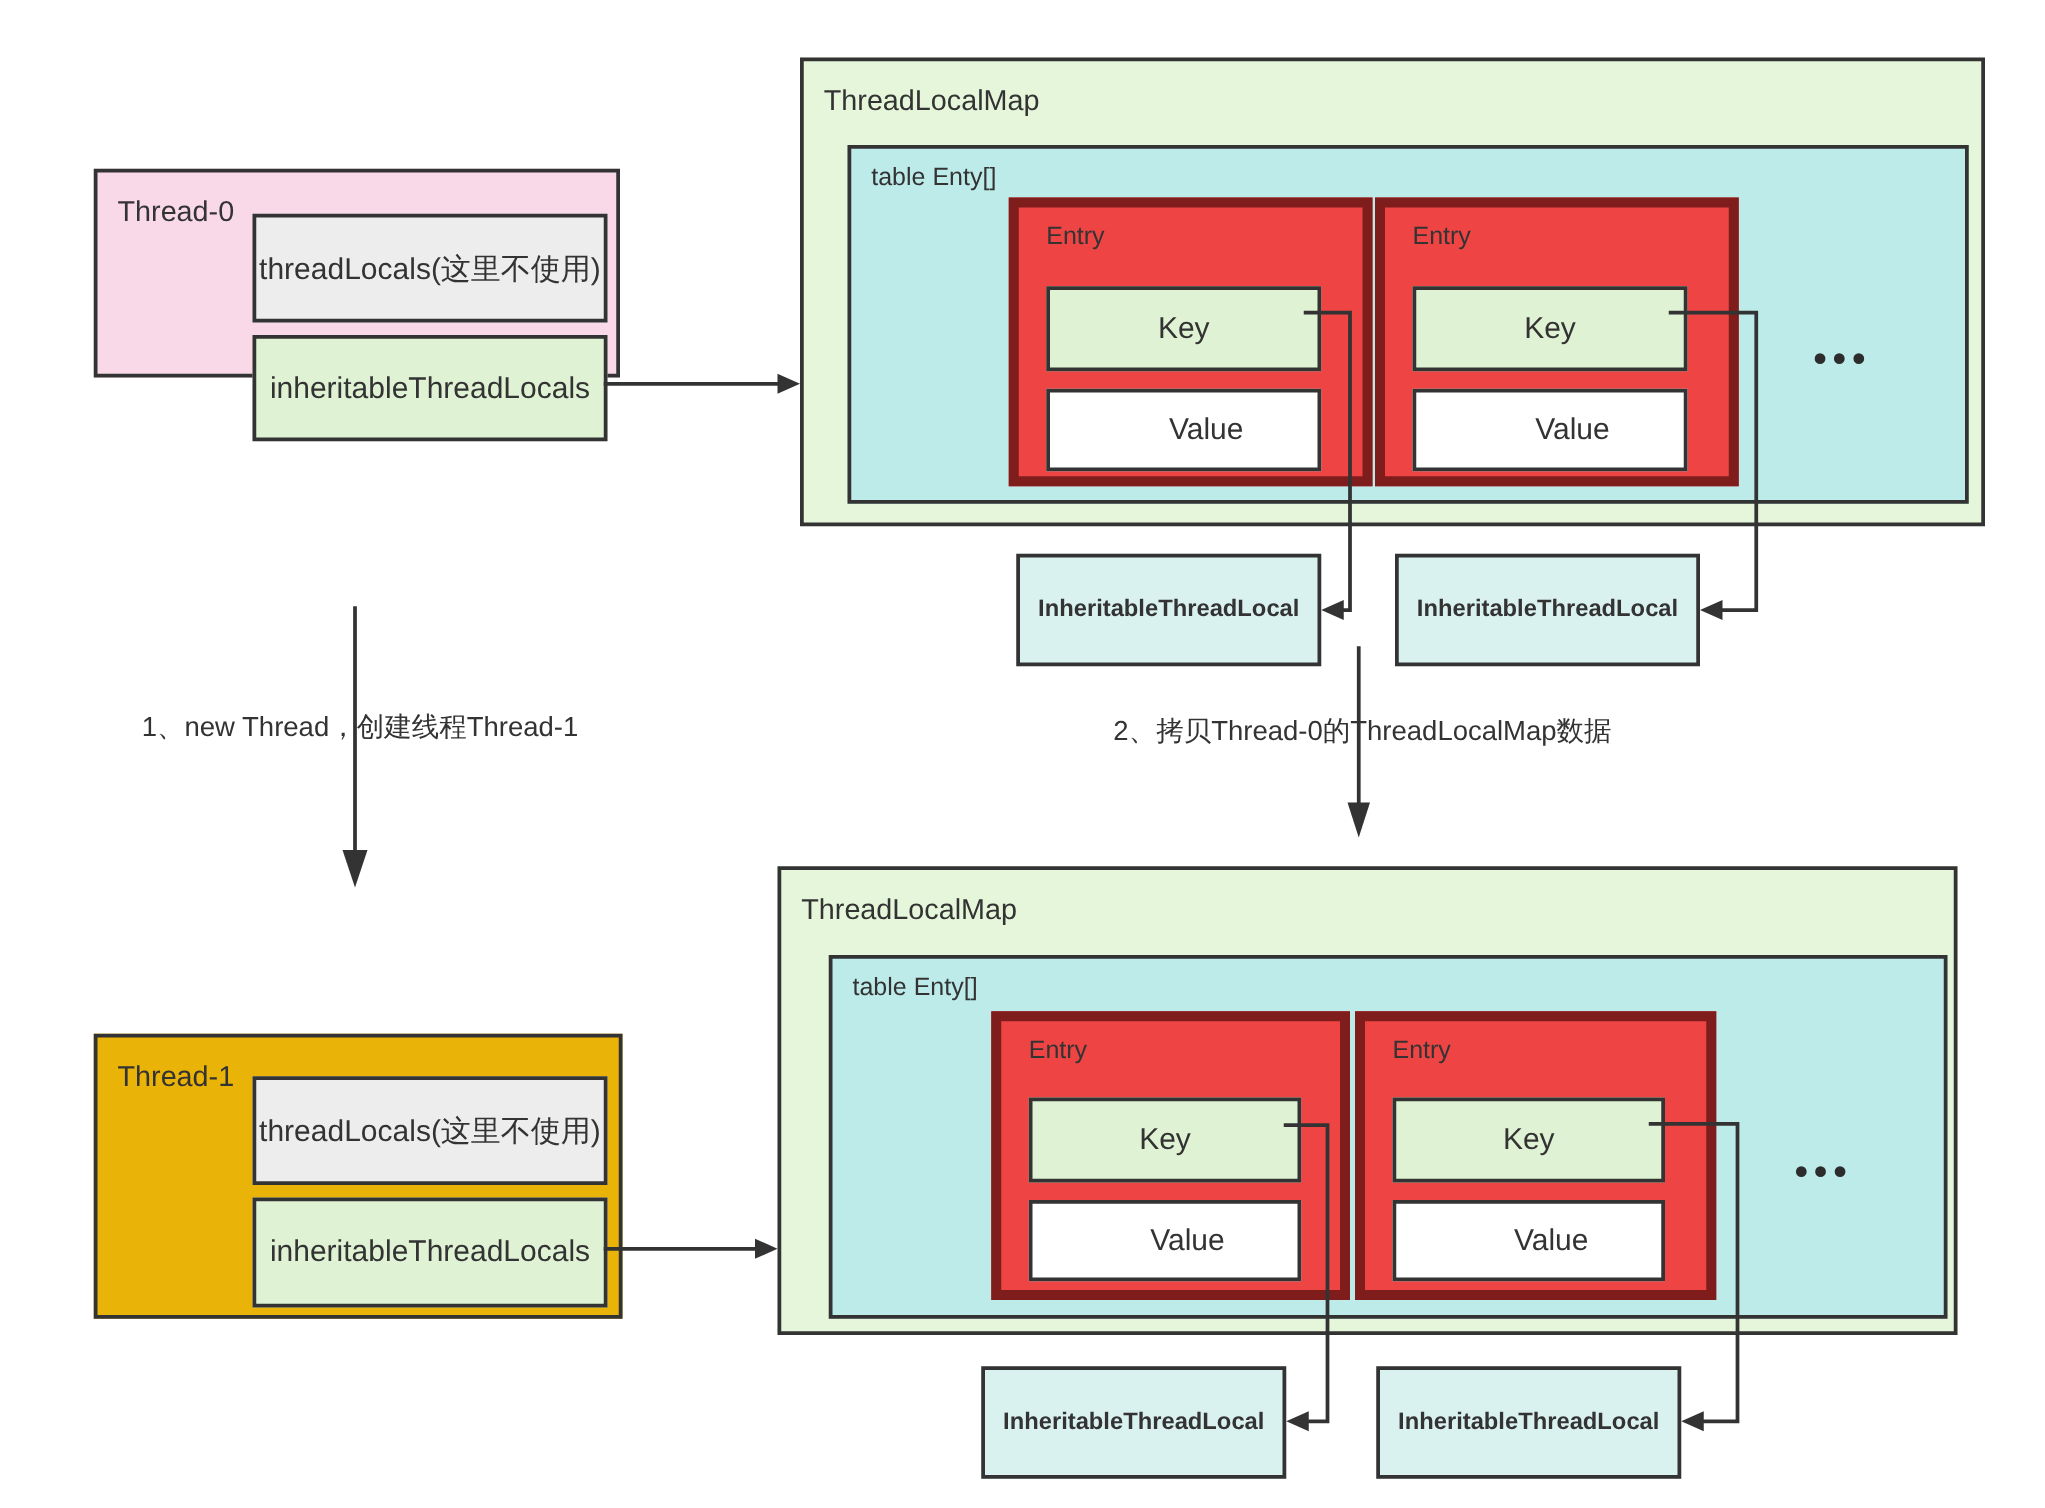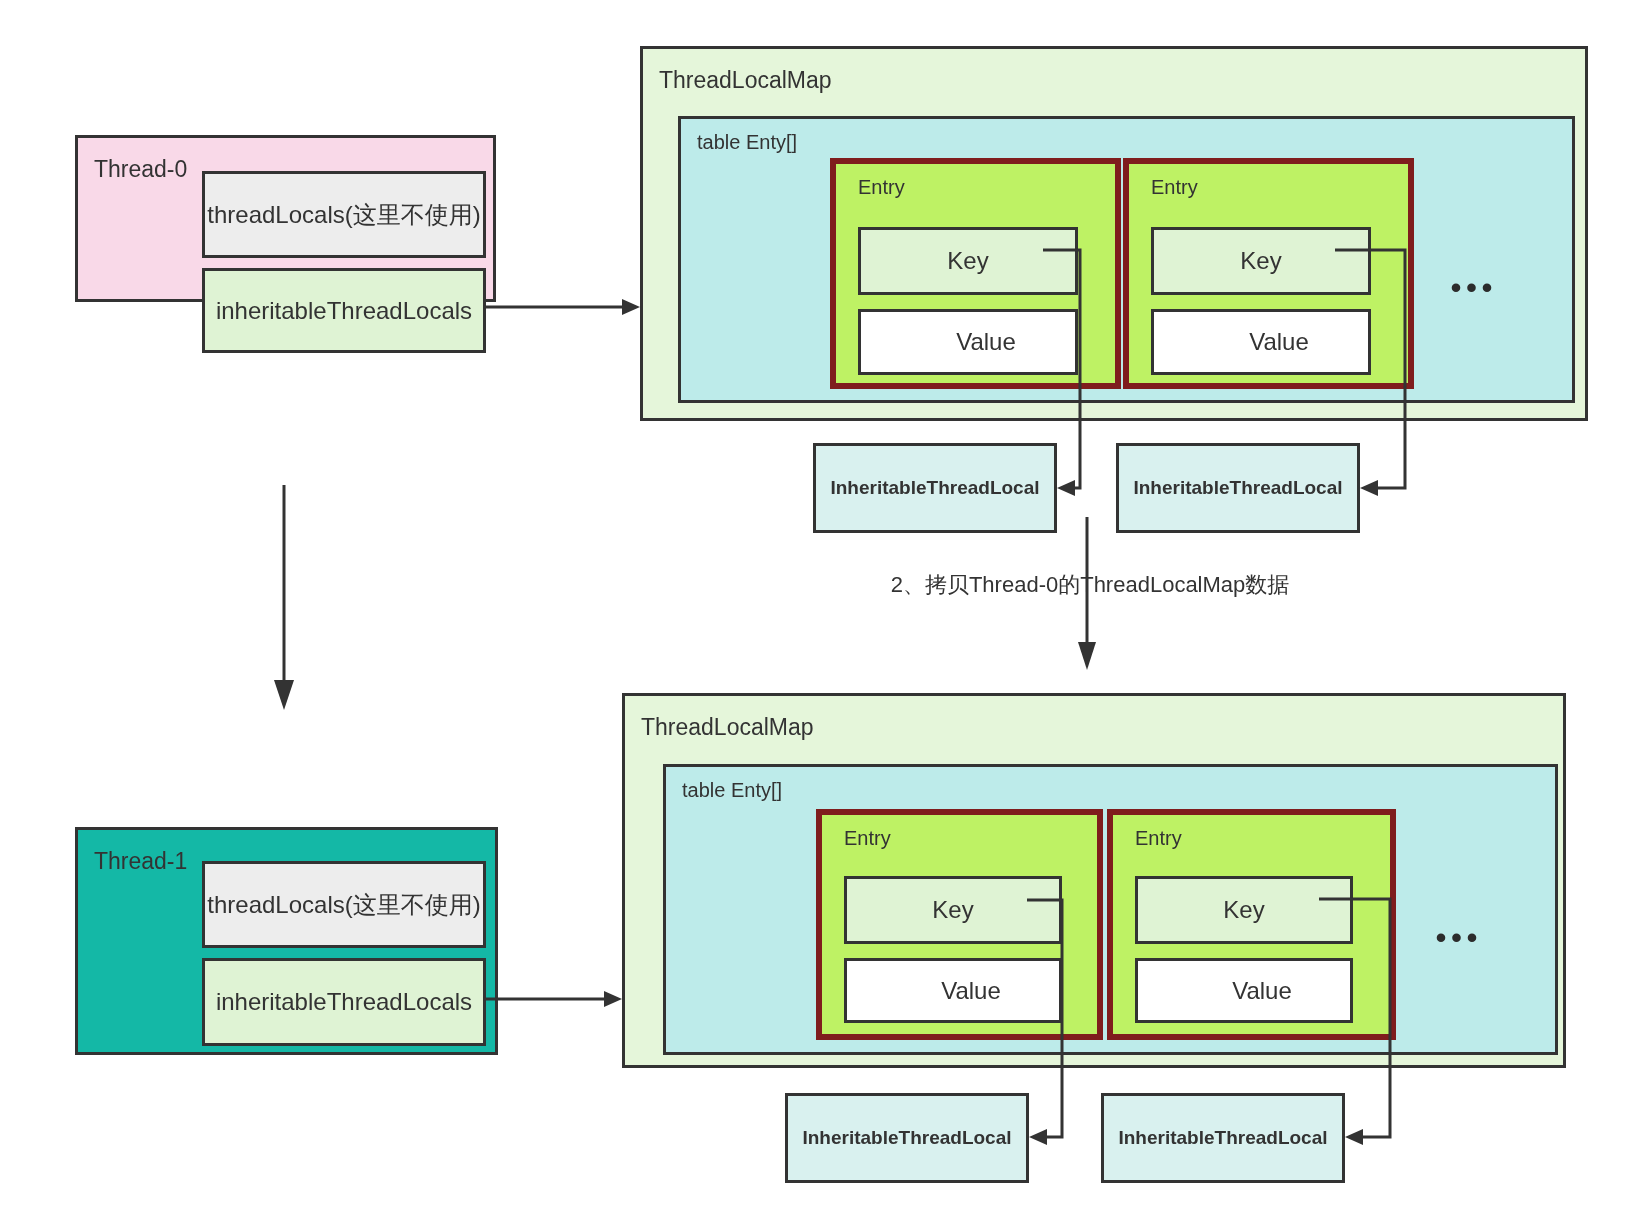"Entry" .entry { background: #bef264 -> #ef4444; border: 6px solid #7f1d1d -> 8px solid #7f1d1d; margin-left: 23px -> none }
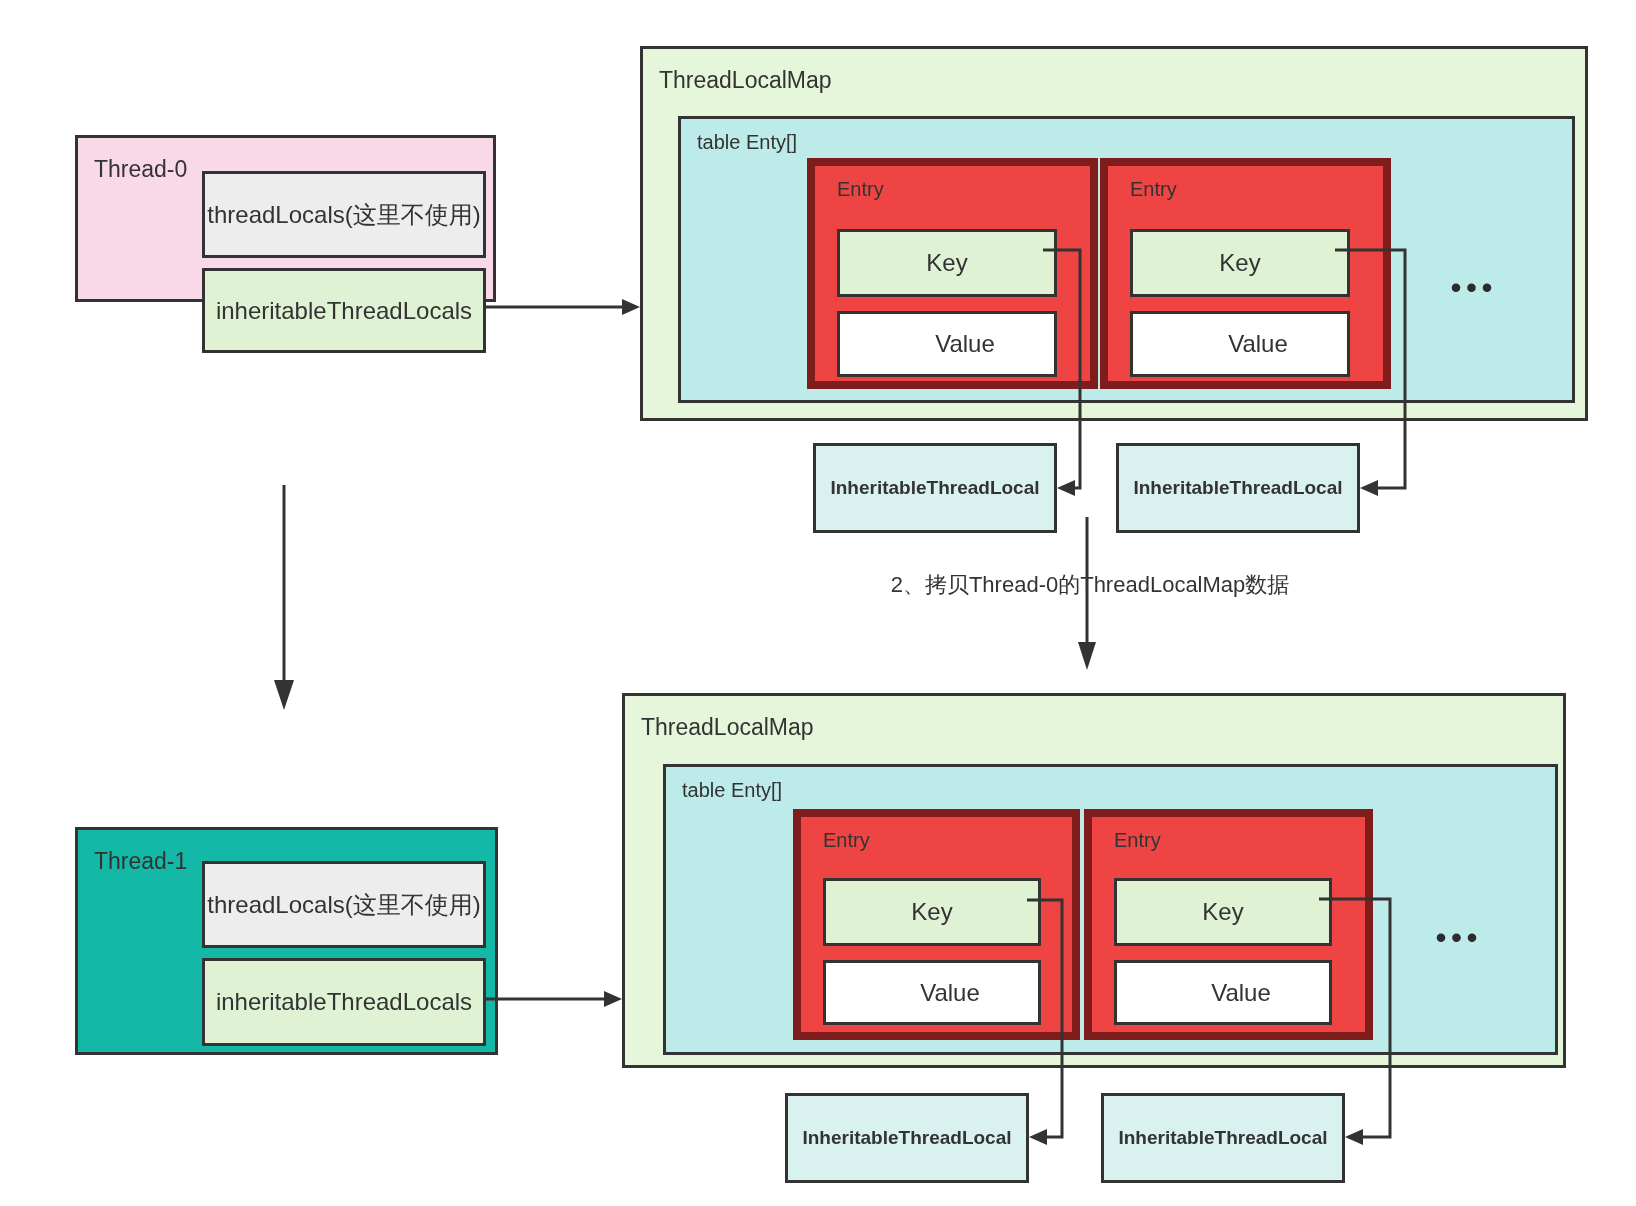"1、new Thread，创建线程Thread-1" span.step-label { html: none -> <span>1、new Thread，创建线程Thread-1</span> }
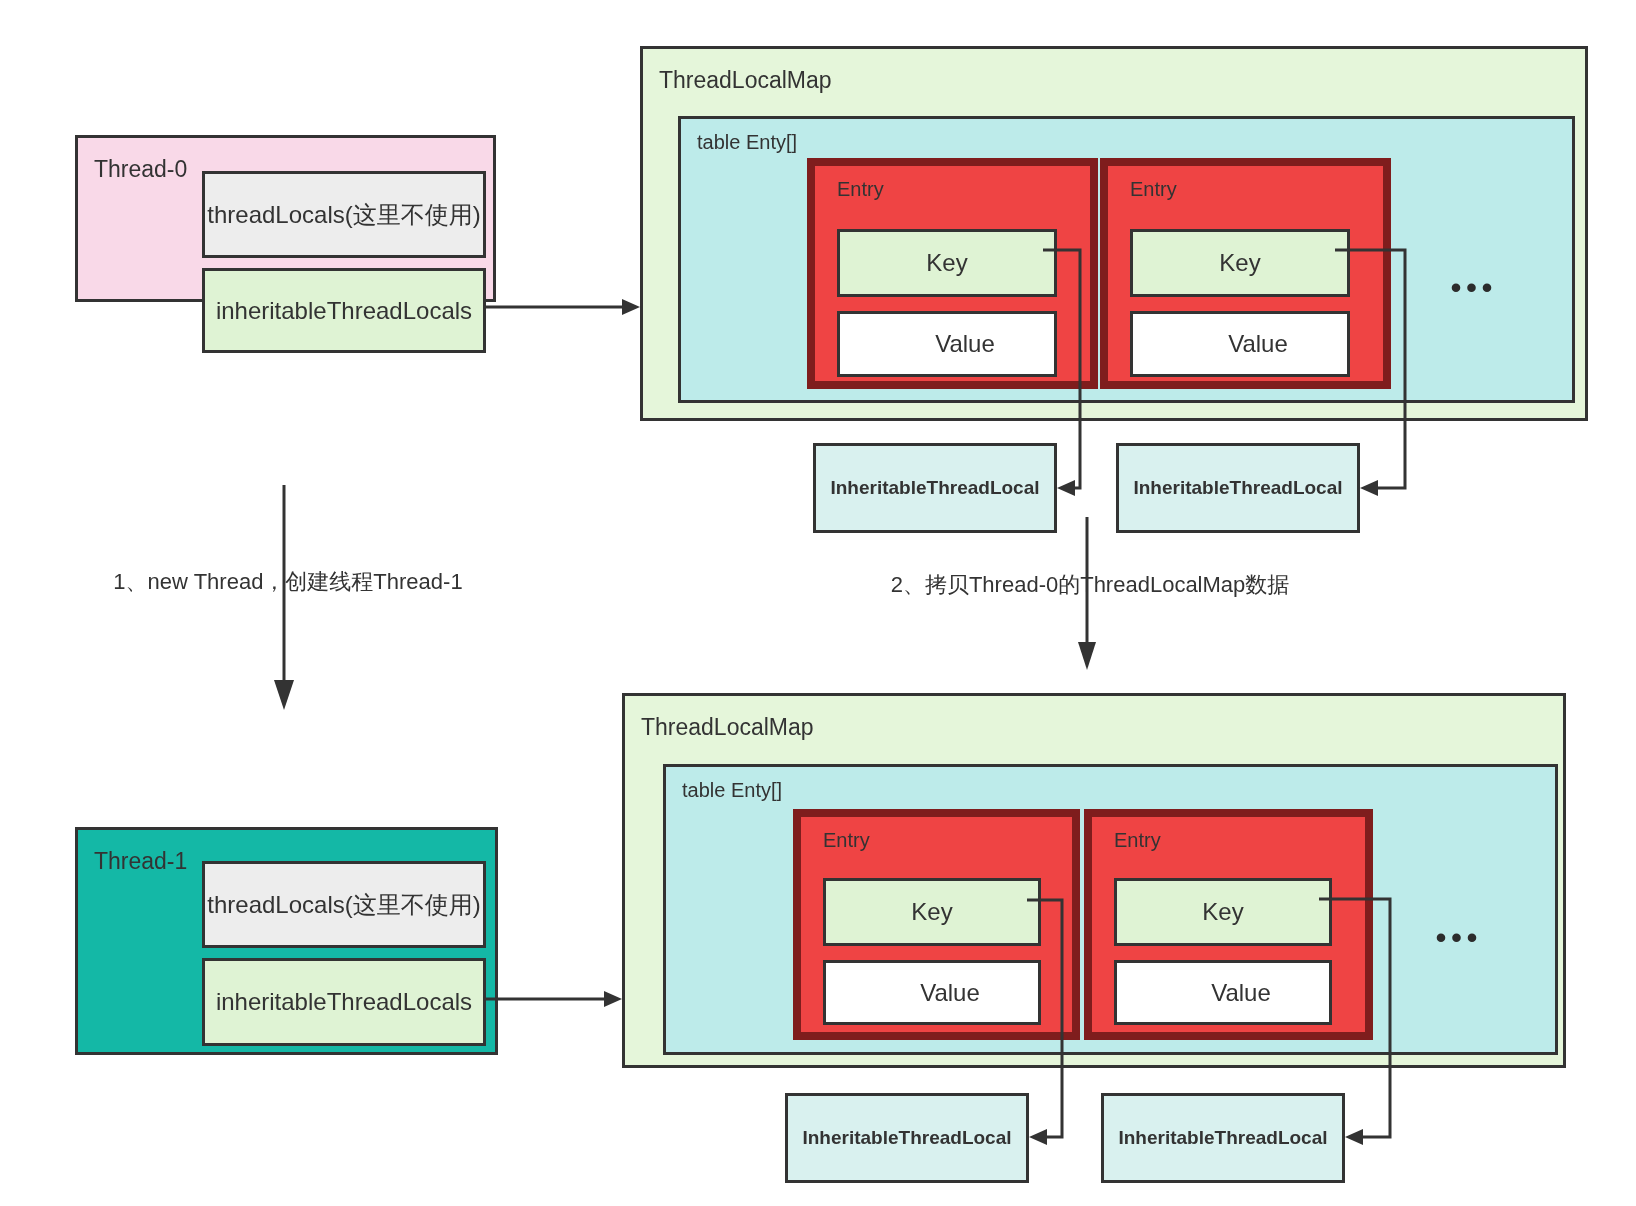"Thread-1" #t1 { background: #14b8a6 -> #eab308 }
